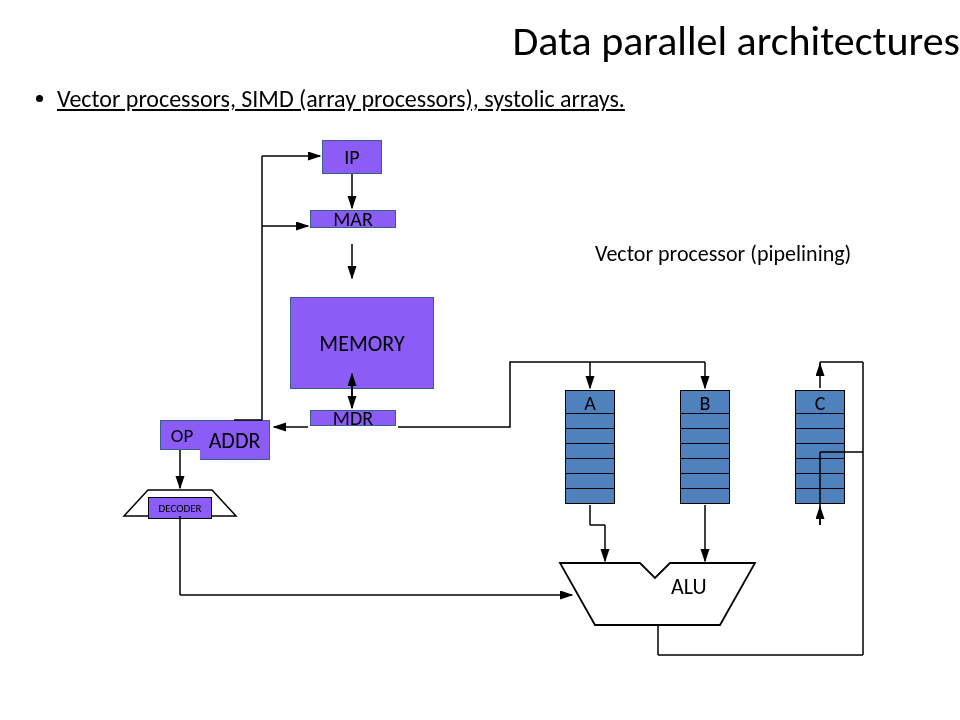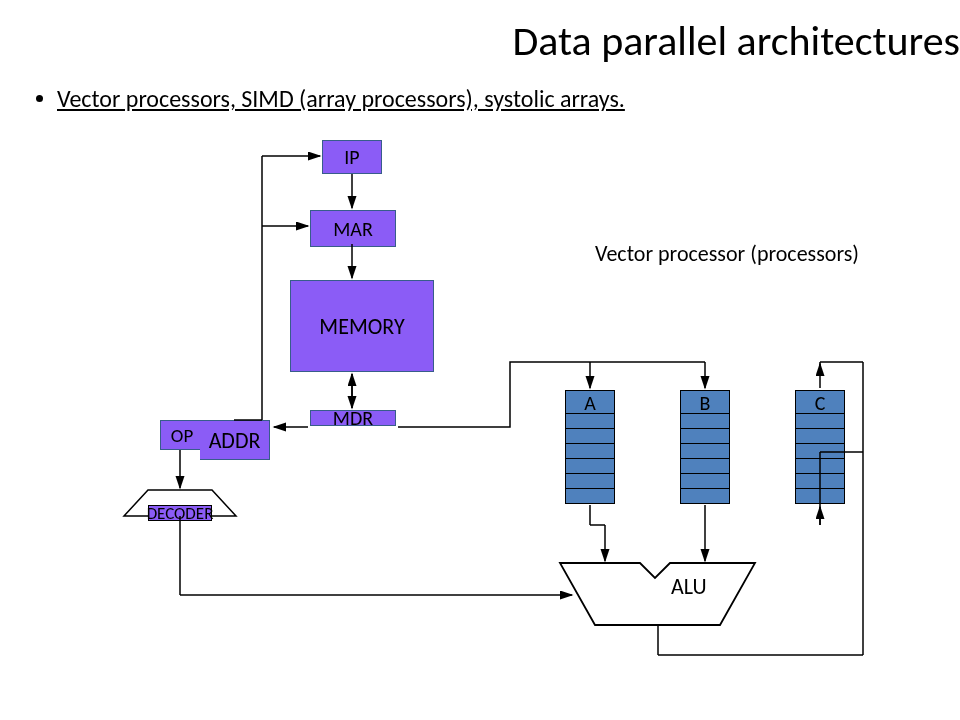"MAR" div.block { height: 37px -> 18px }
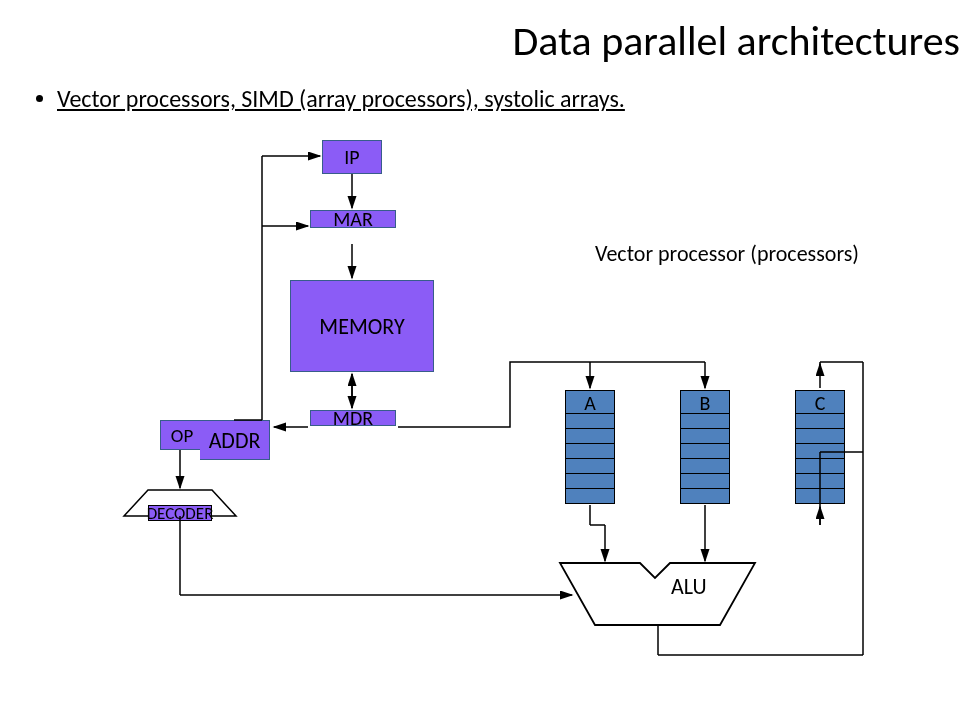"Vector processor (processors)" div.caption { text: processors -> pipelining }
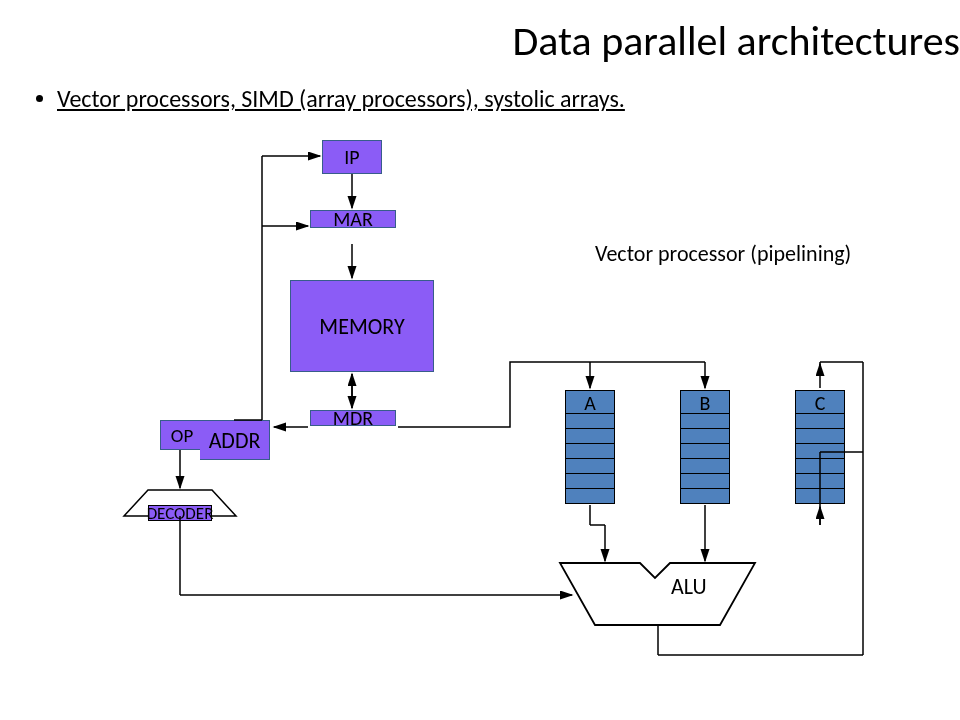"MEMORY" div.block { top: 280px -> 297px }
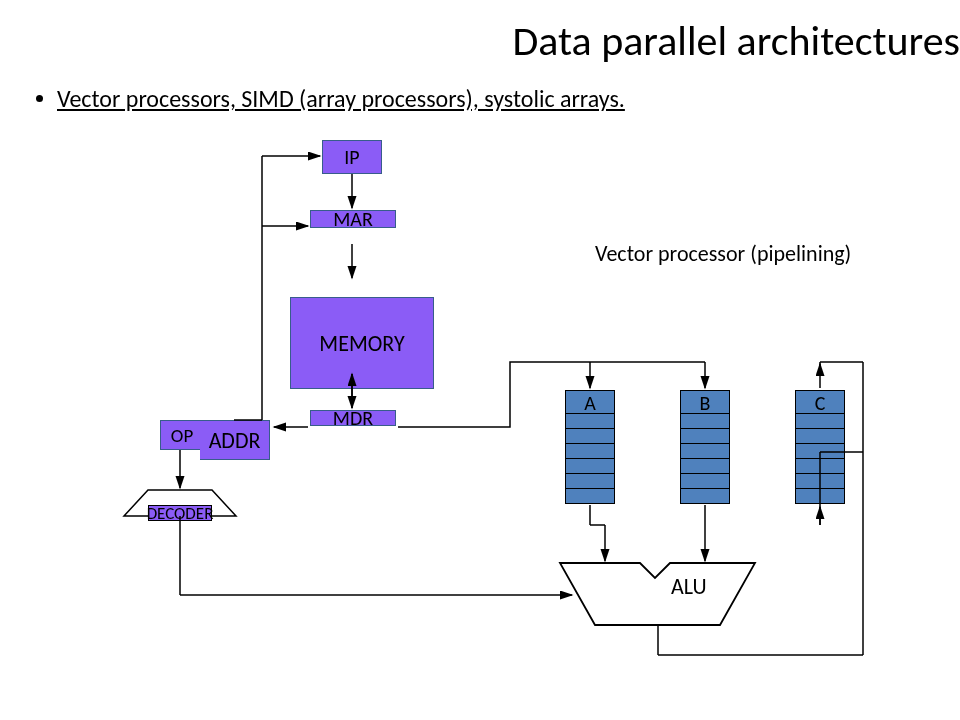"DECODER" div.block { font-size: 17px -> 11px; height: 16px -> 22px; margin-top: 8px -> none }
